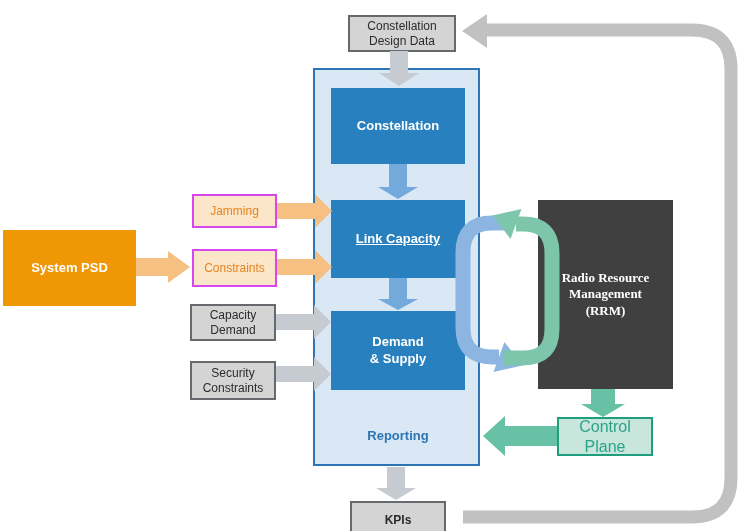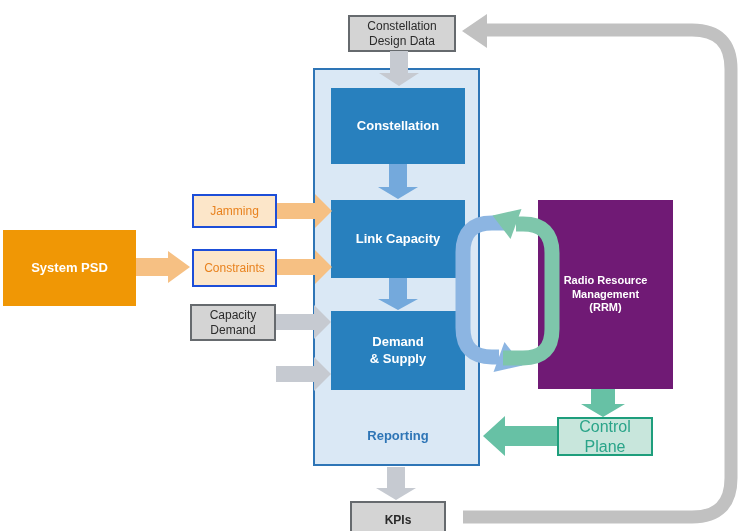"Jamming" .orangebox { border: 2px solid #1d4ed8 -> 2px solid #d946ef }
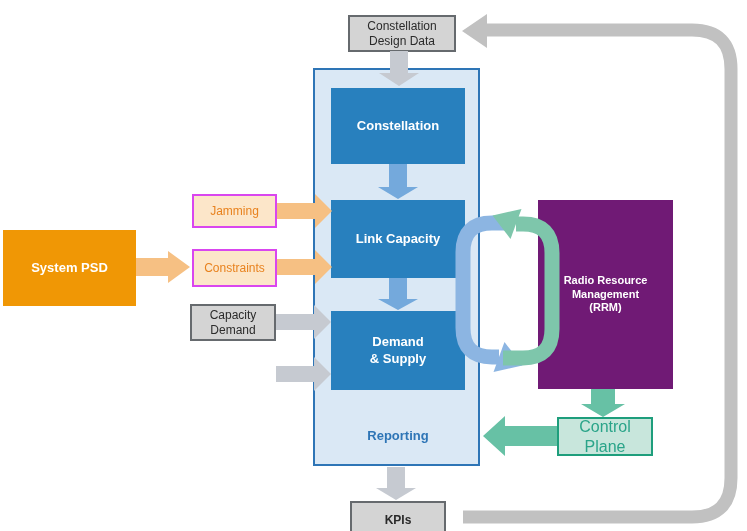"Link Capacity" .link-capacity { text-decoration: none -> underline }
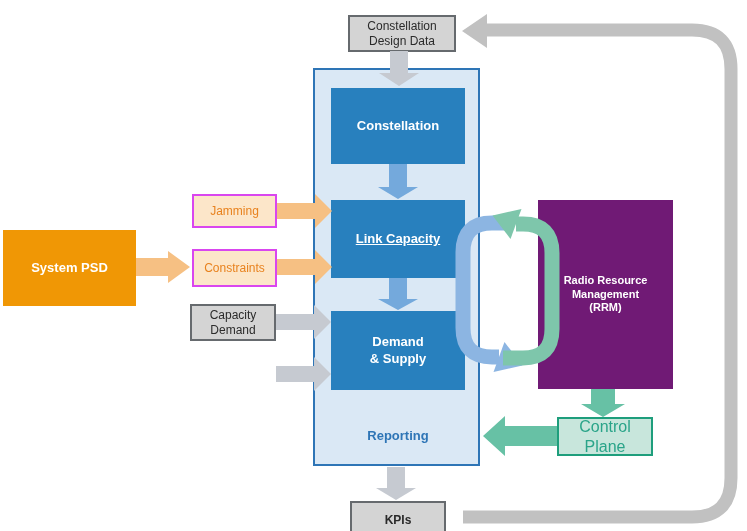"Radio Resource" .rrm { background: #701a75 -> #404040; font-family: none -> Liberation Serif, serif; font-size: 11px -> 13px }
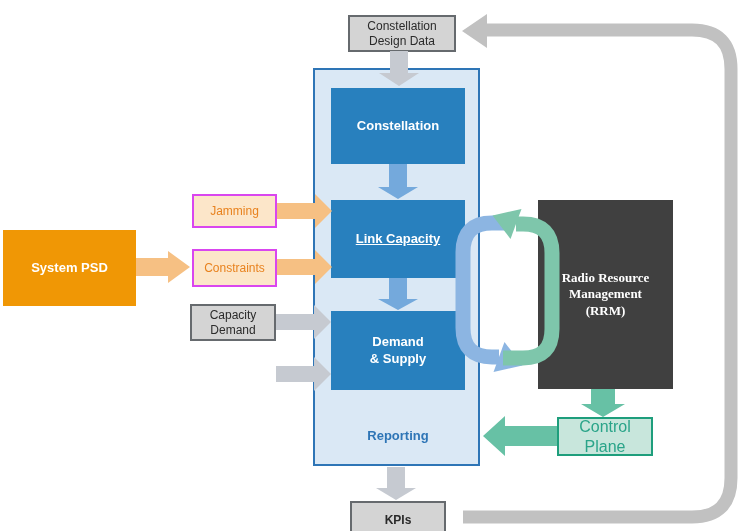"Security" div.node { html: none -> <div>Security Constraints</div> }
